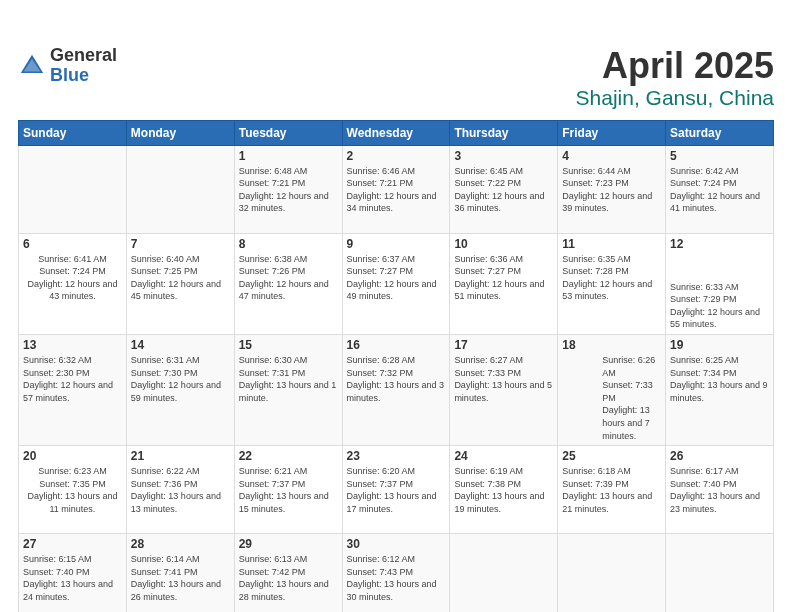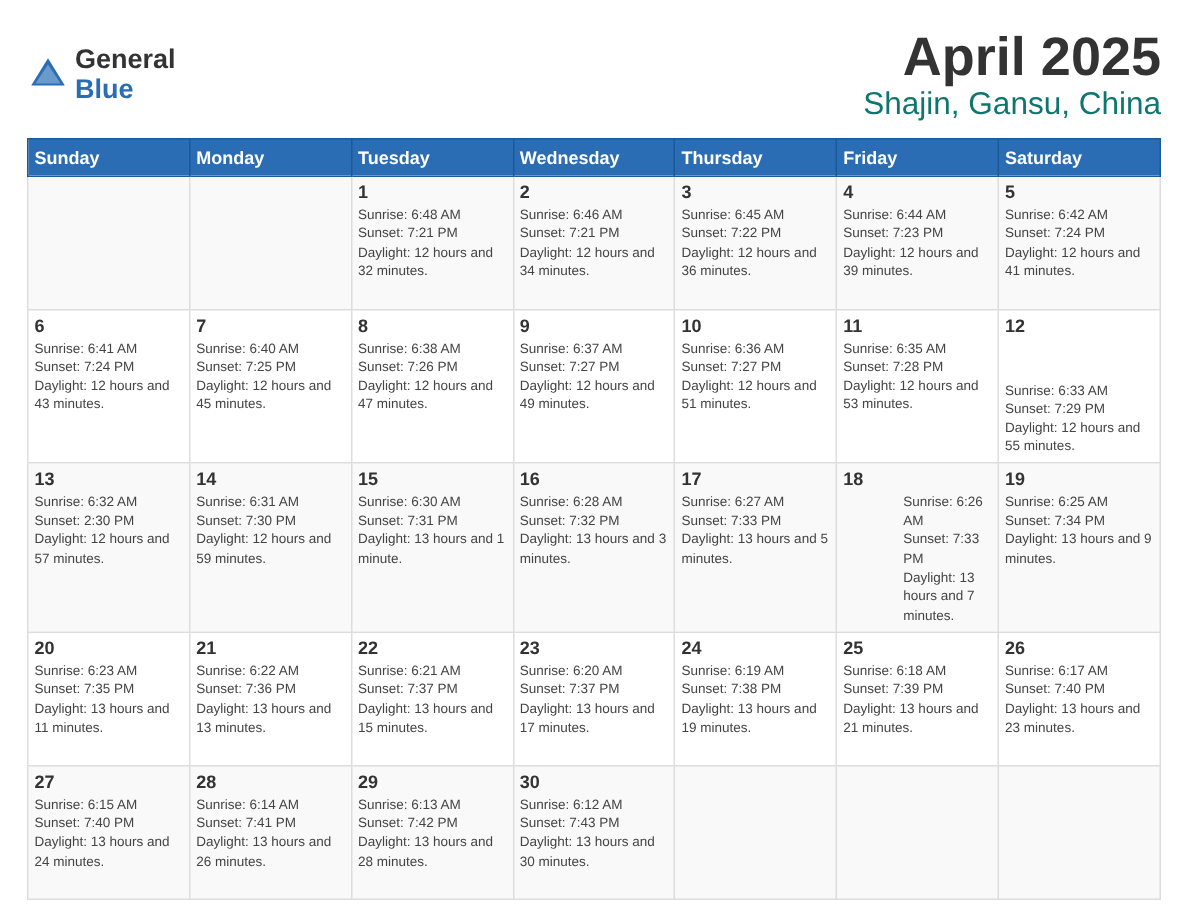"General" .header { align-items: center -> flex-start; margin-top: none -> 28px }
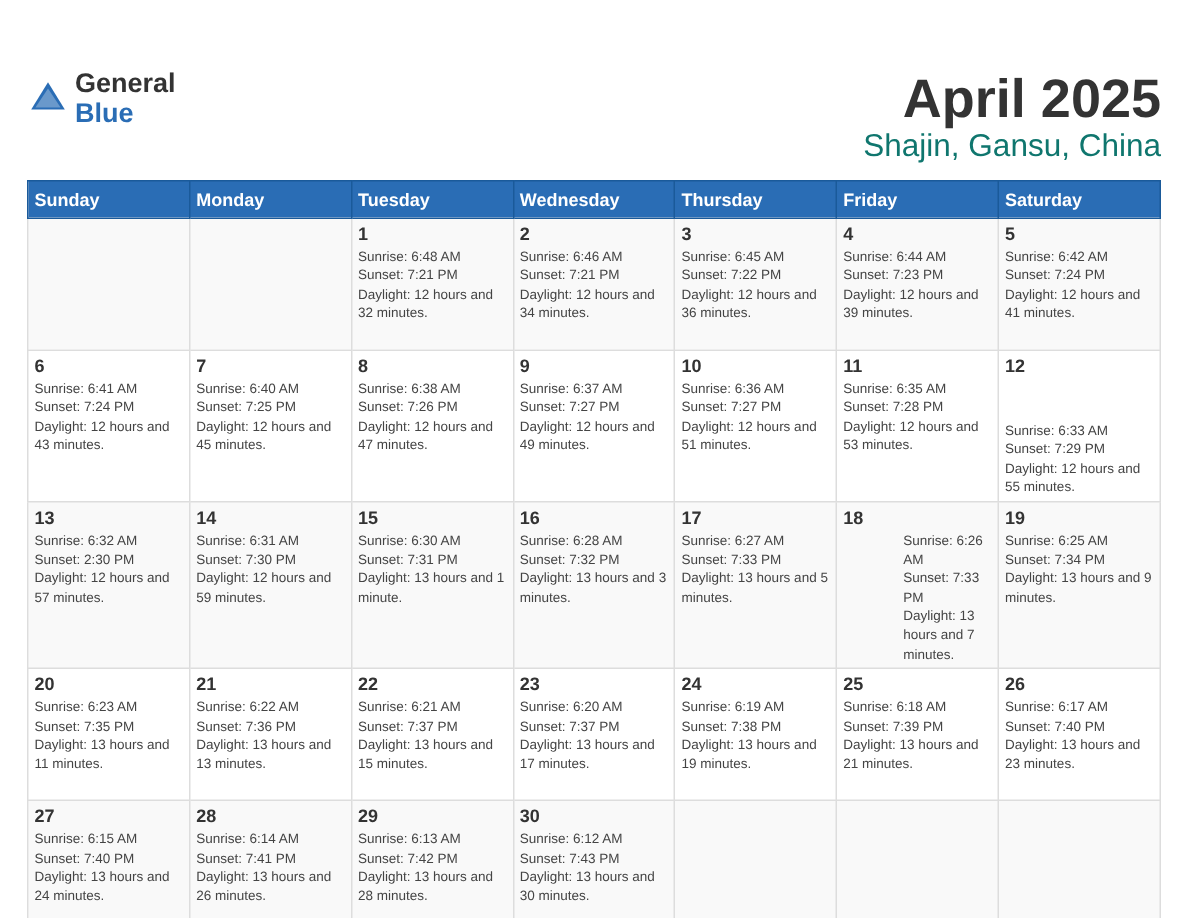"Sunrise: 6:41 AM" div.day-info { text-align: none -> center }
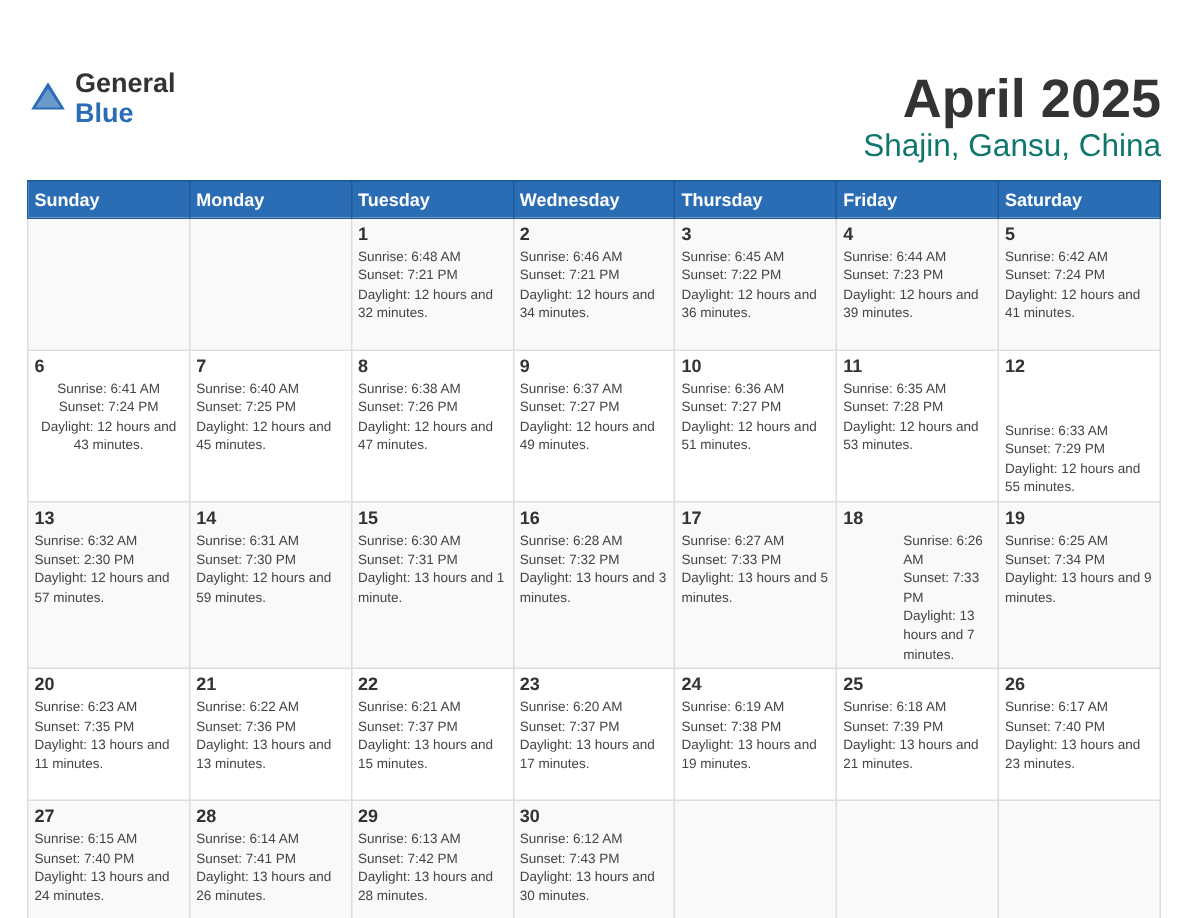"Sunrise: 6:23 AM" div.day-info { text-align: none -> center }
